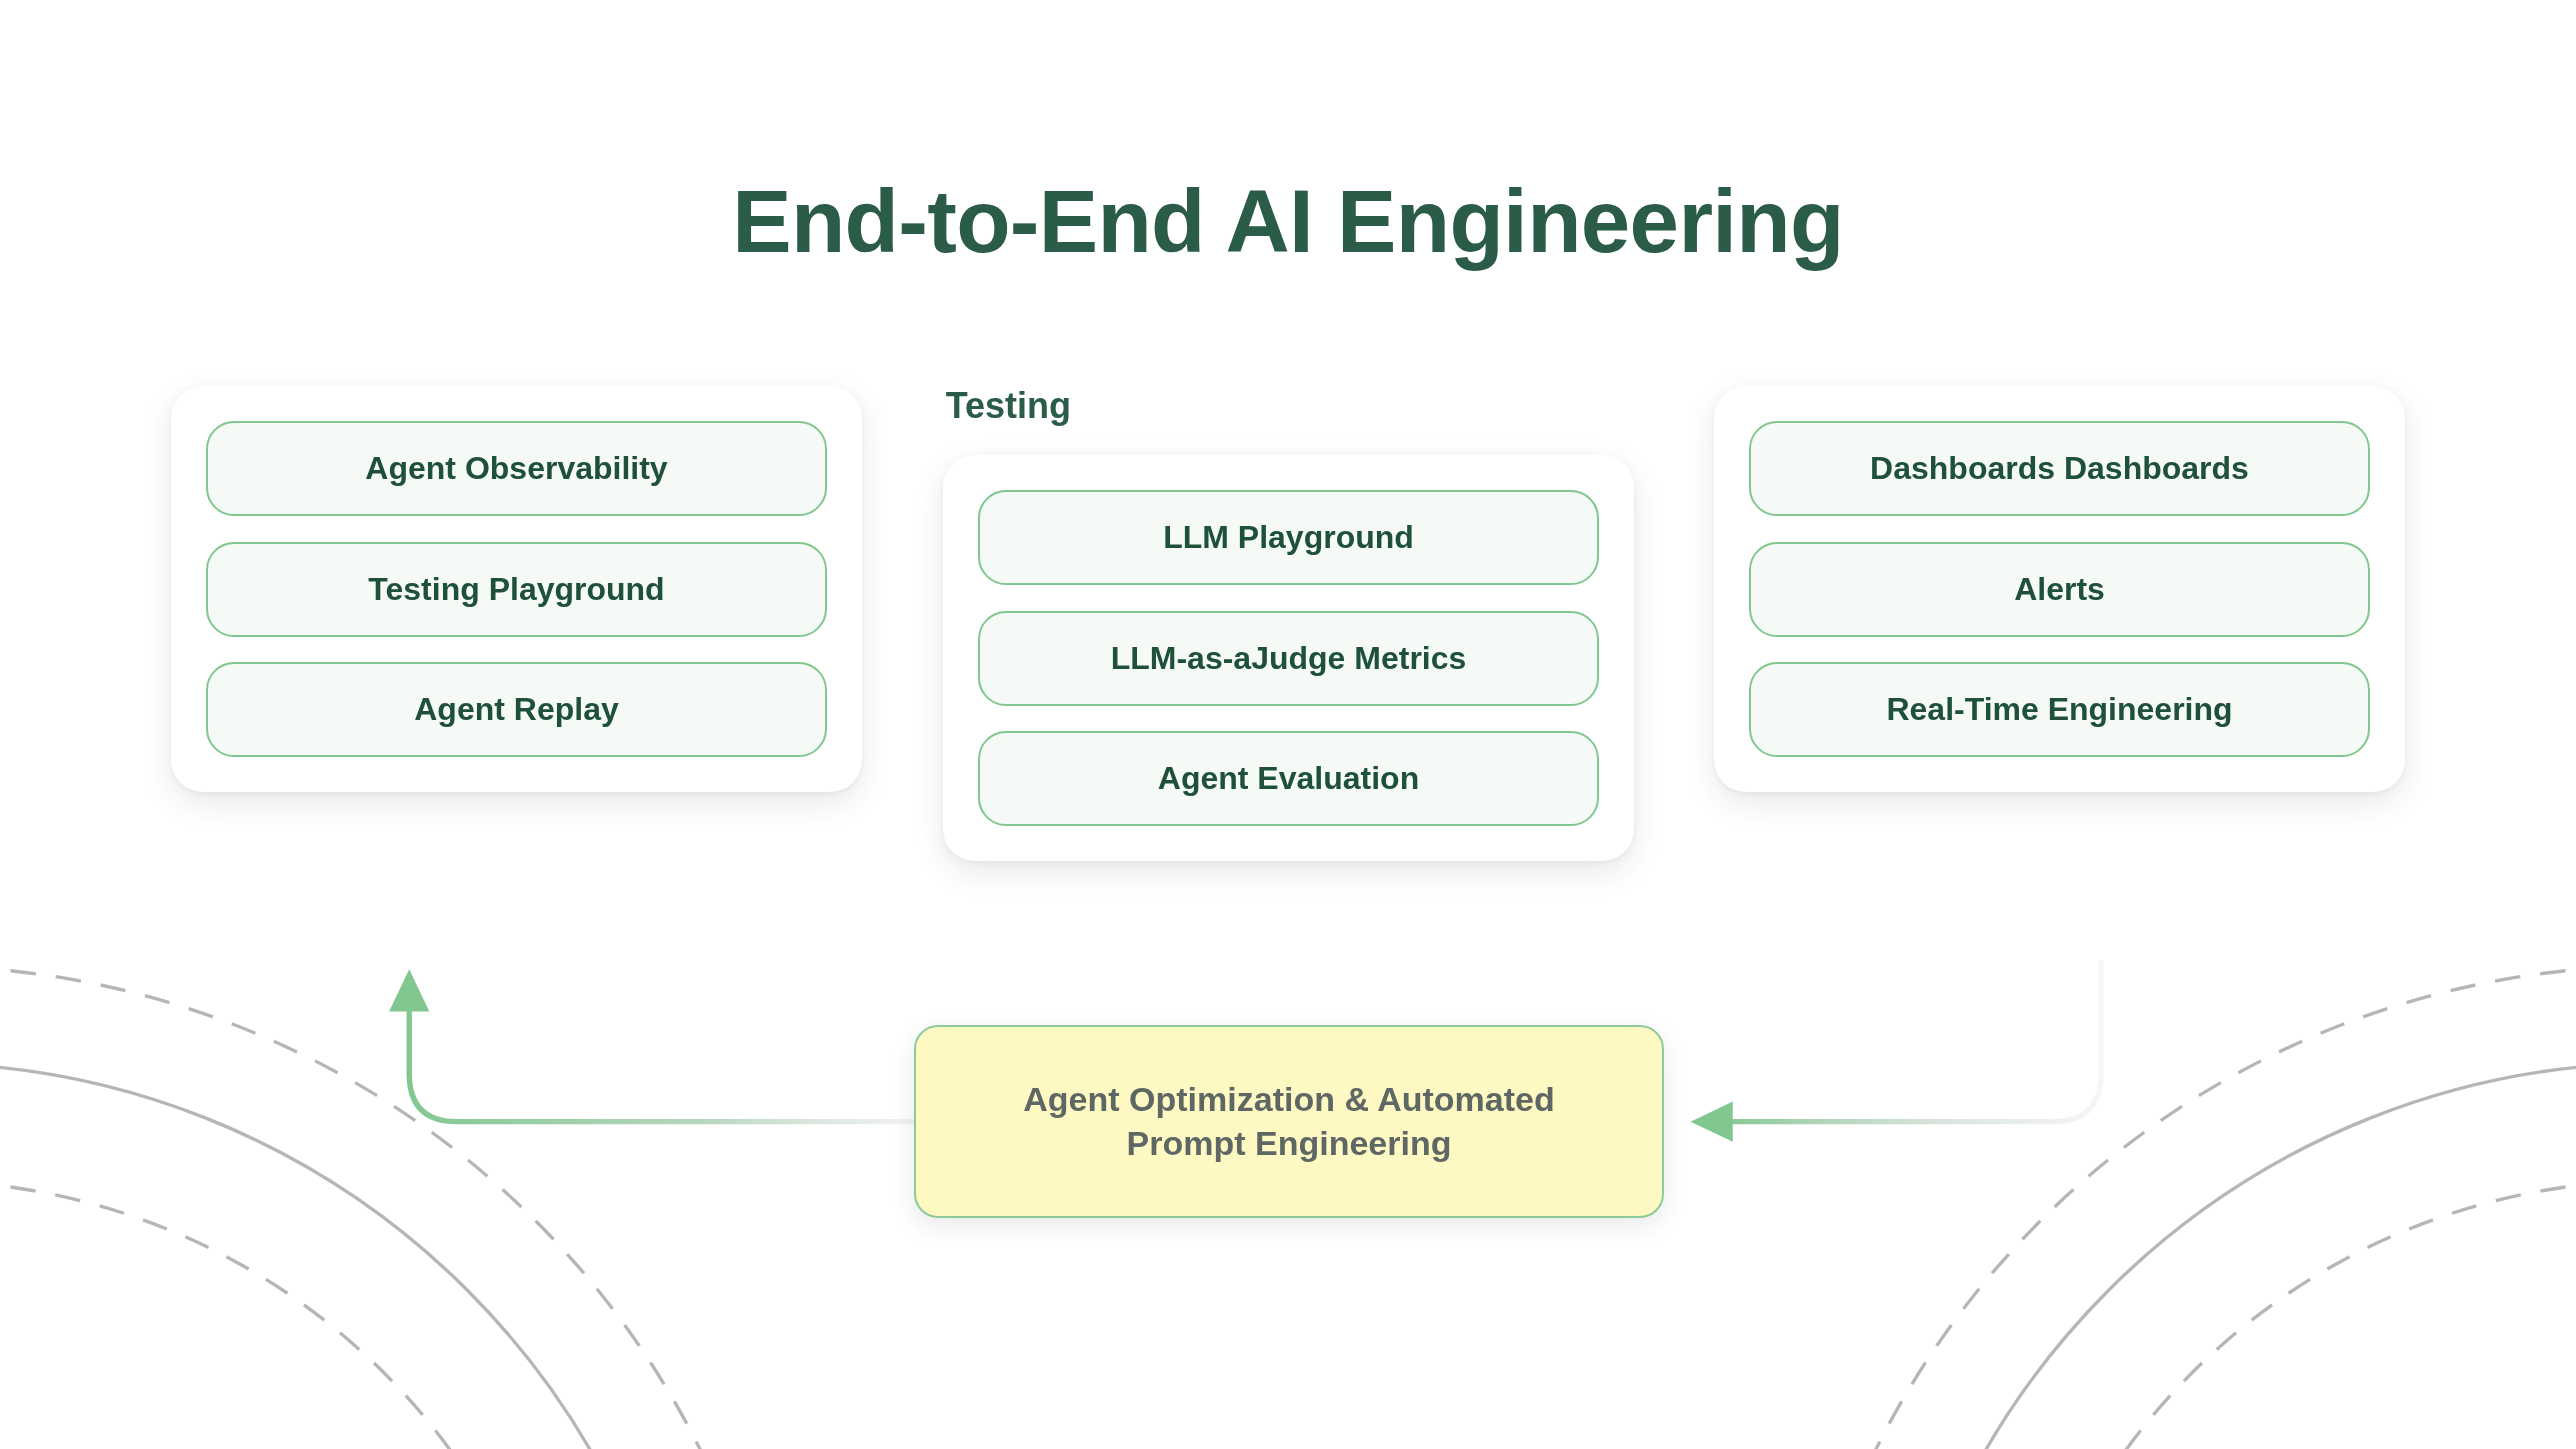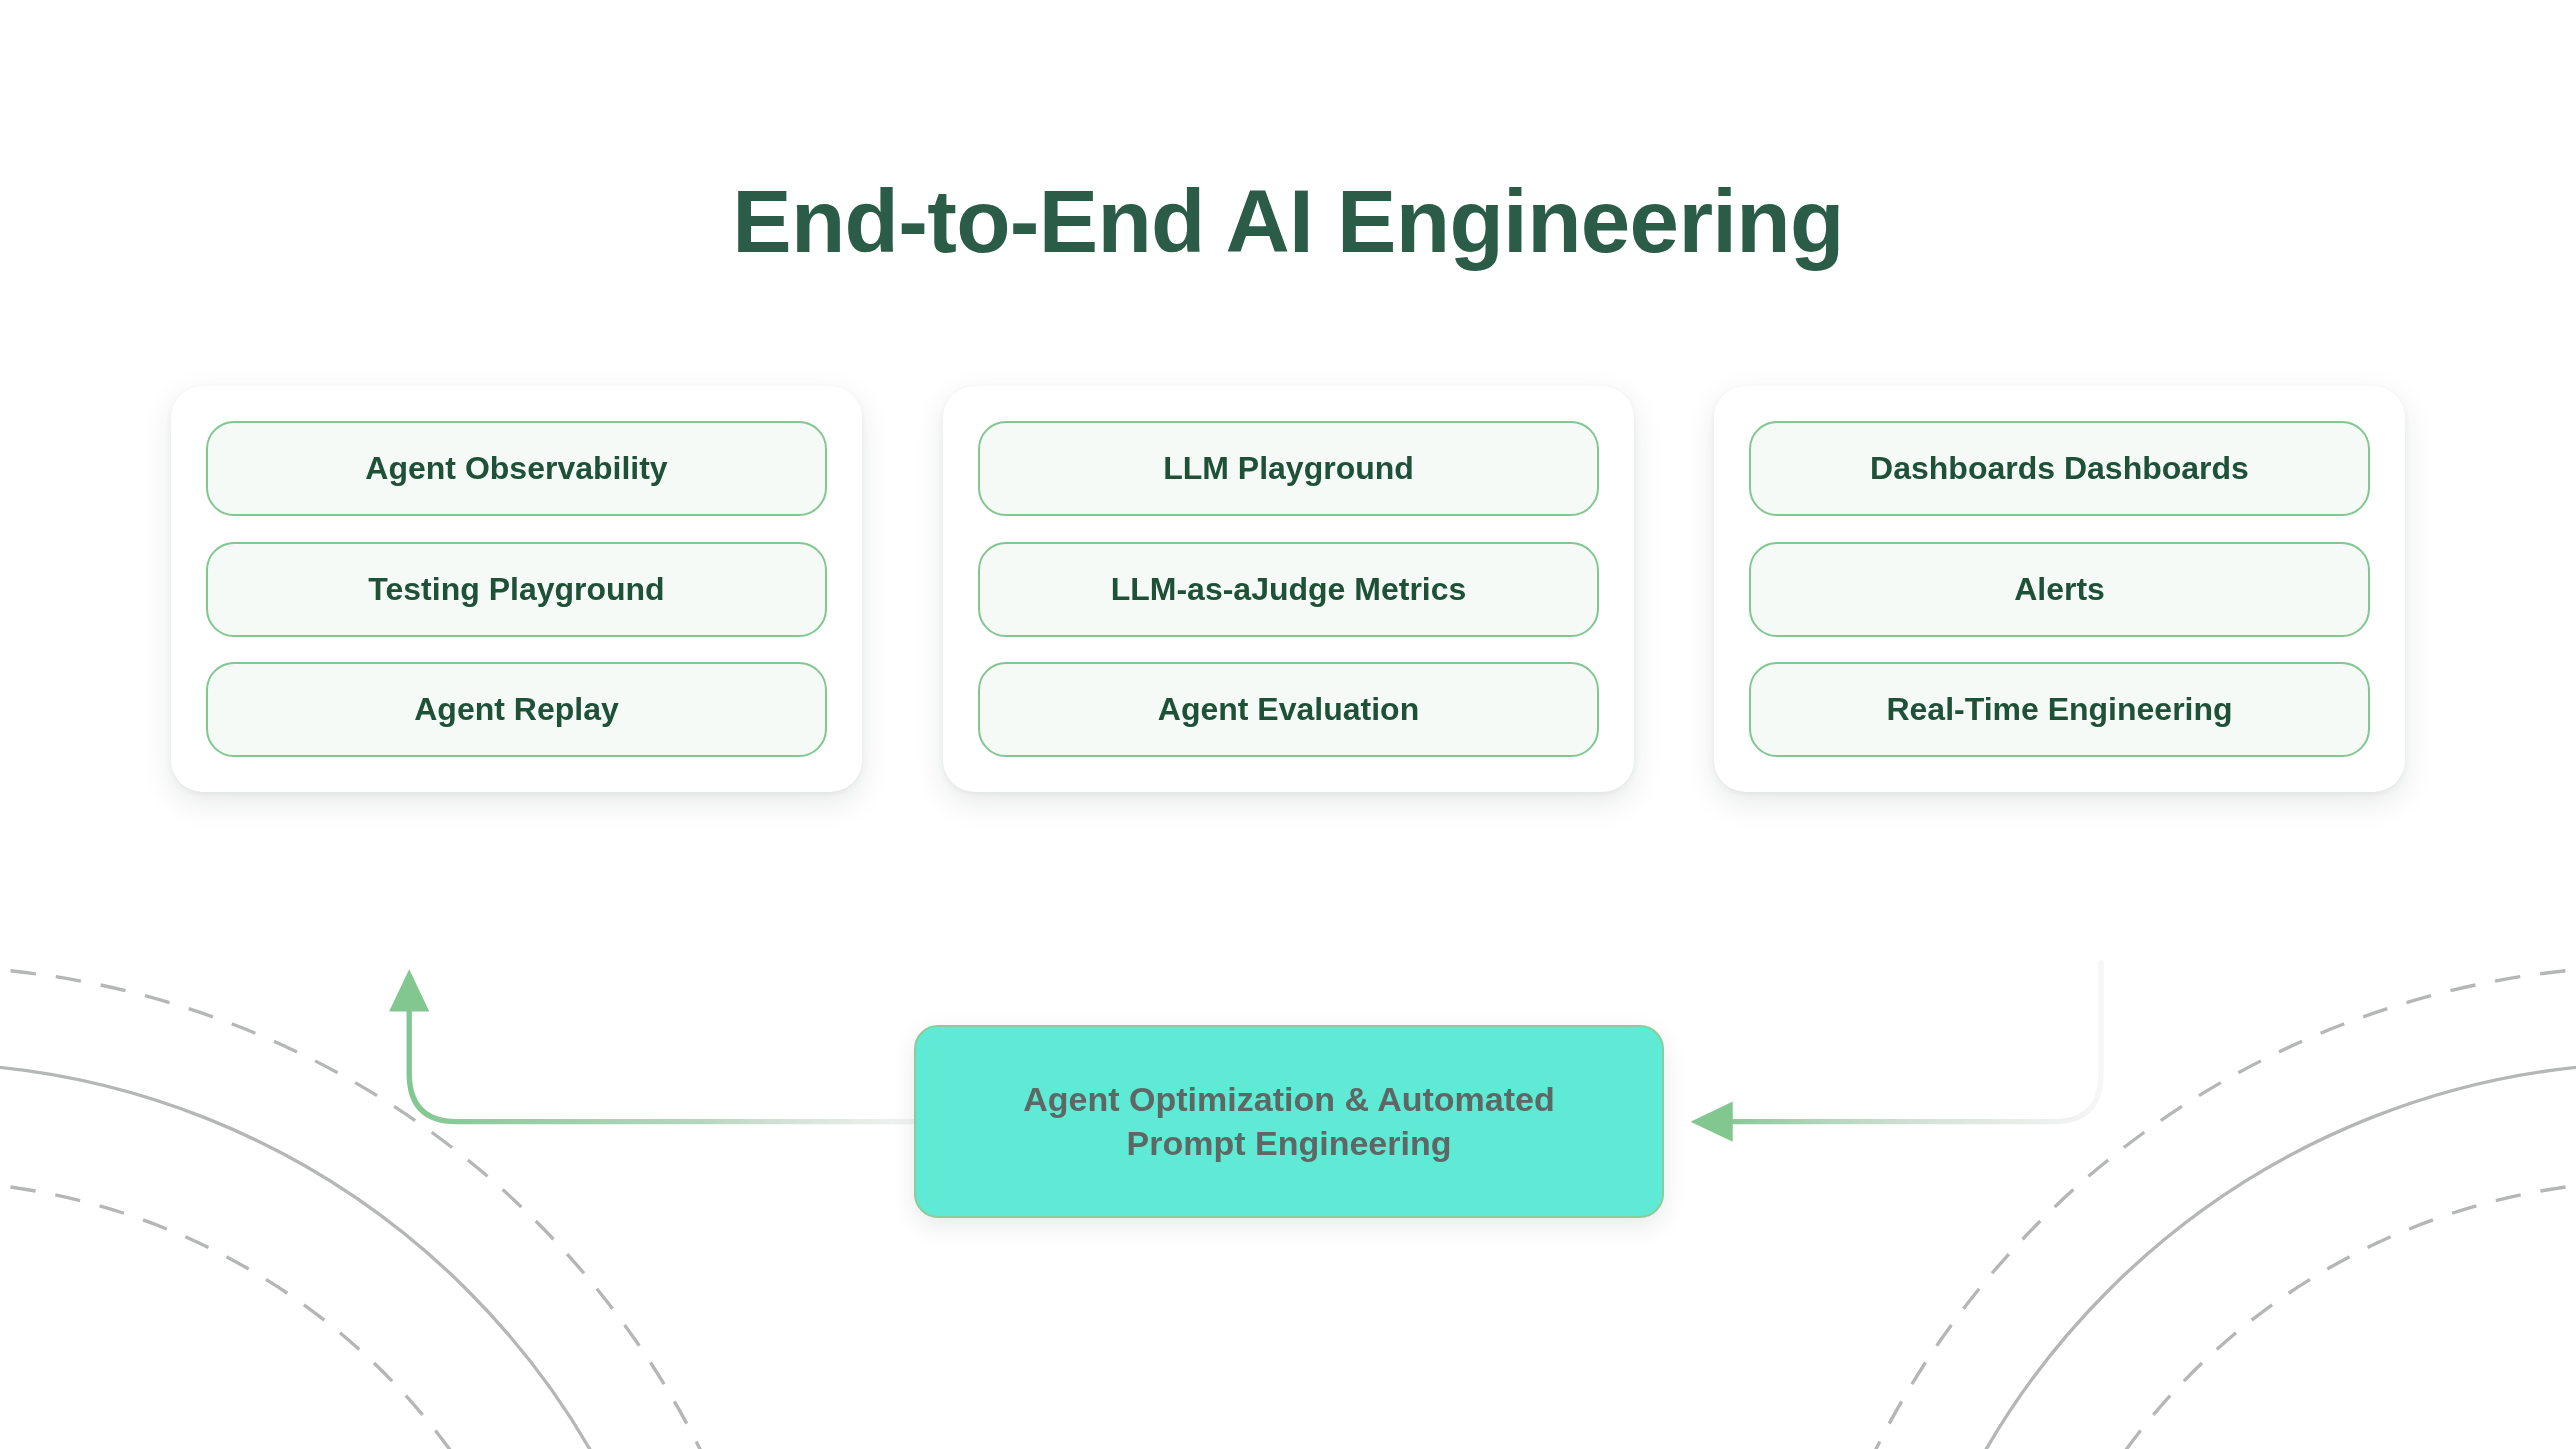"Testing" div.col-header { html: none -> <div>Testing</div> }
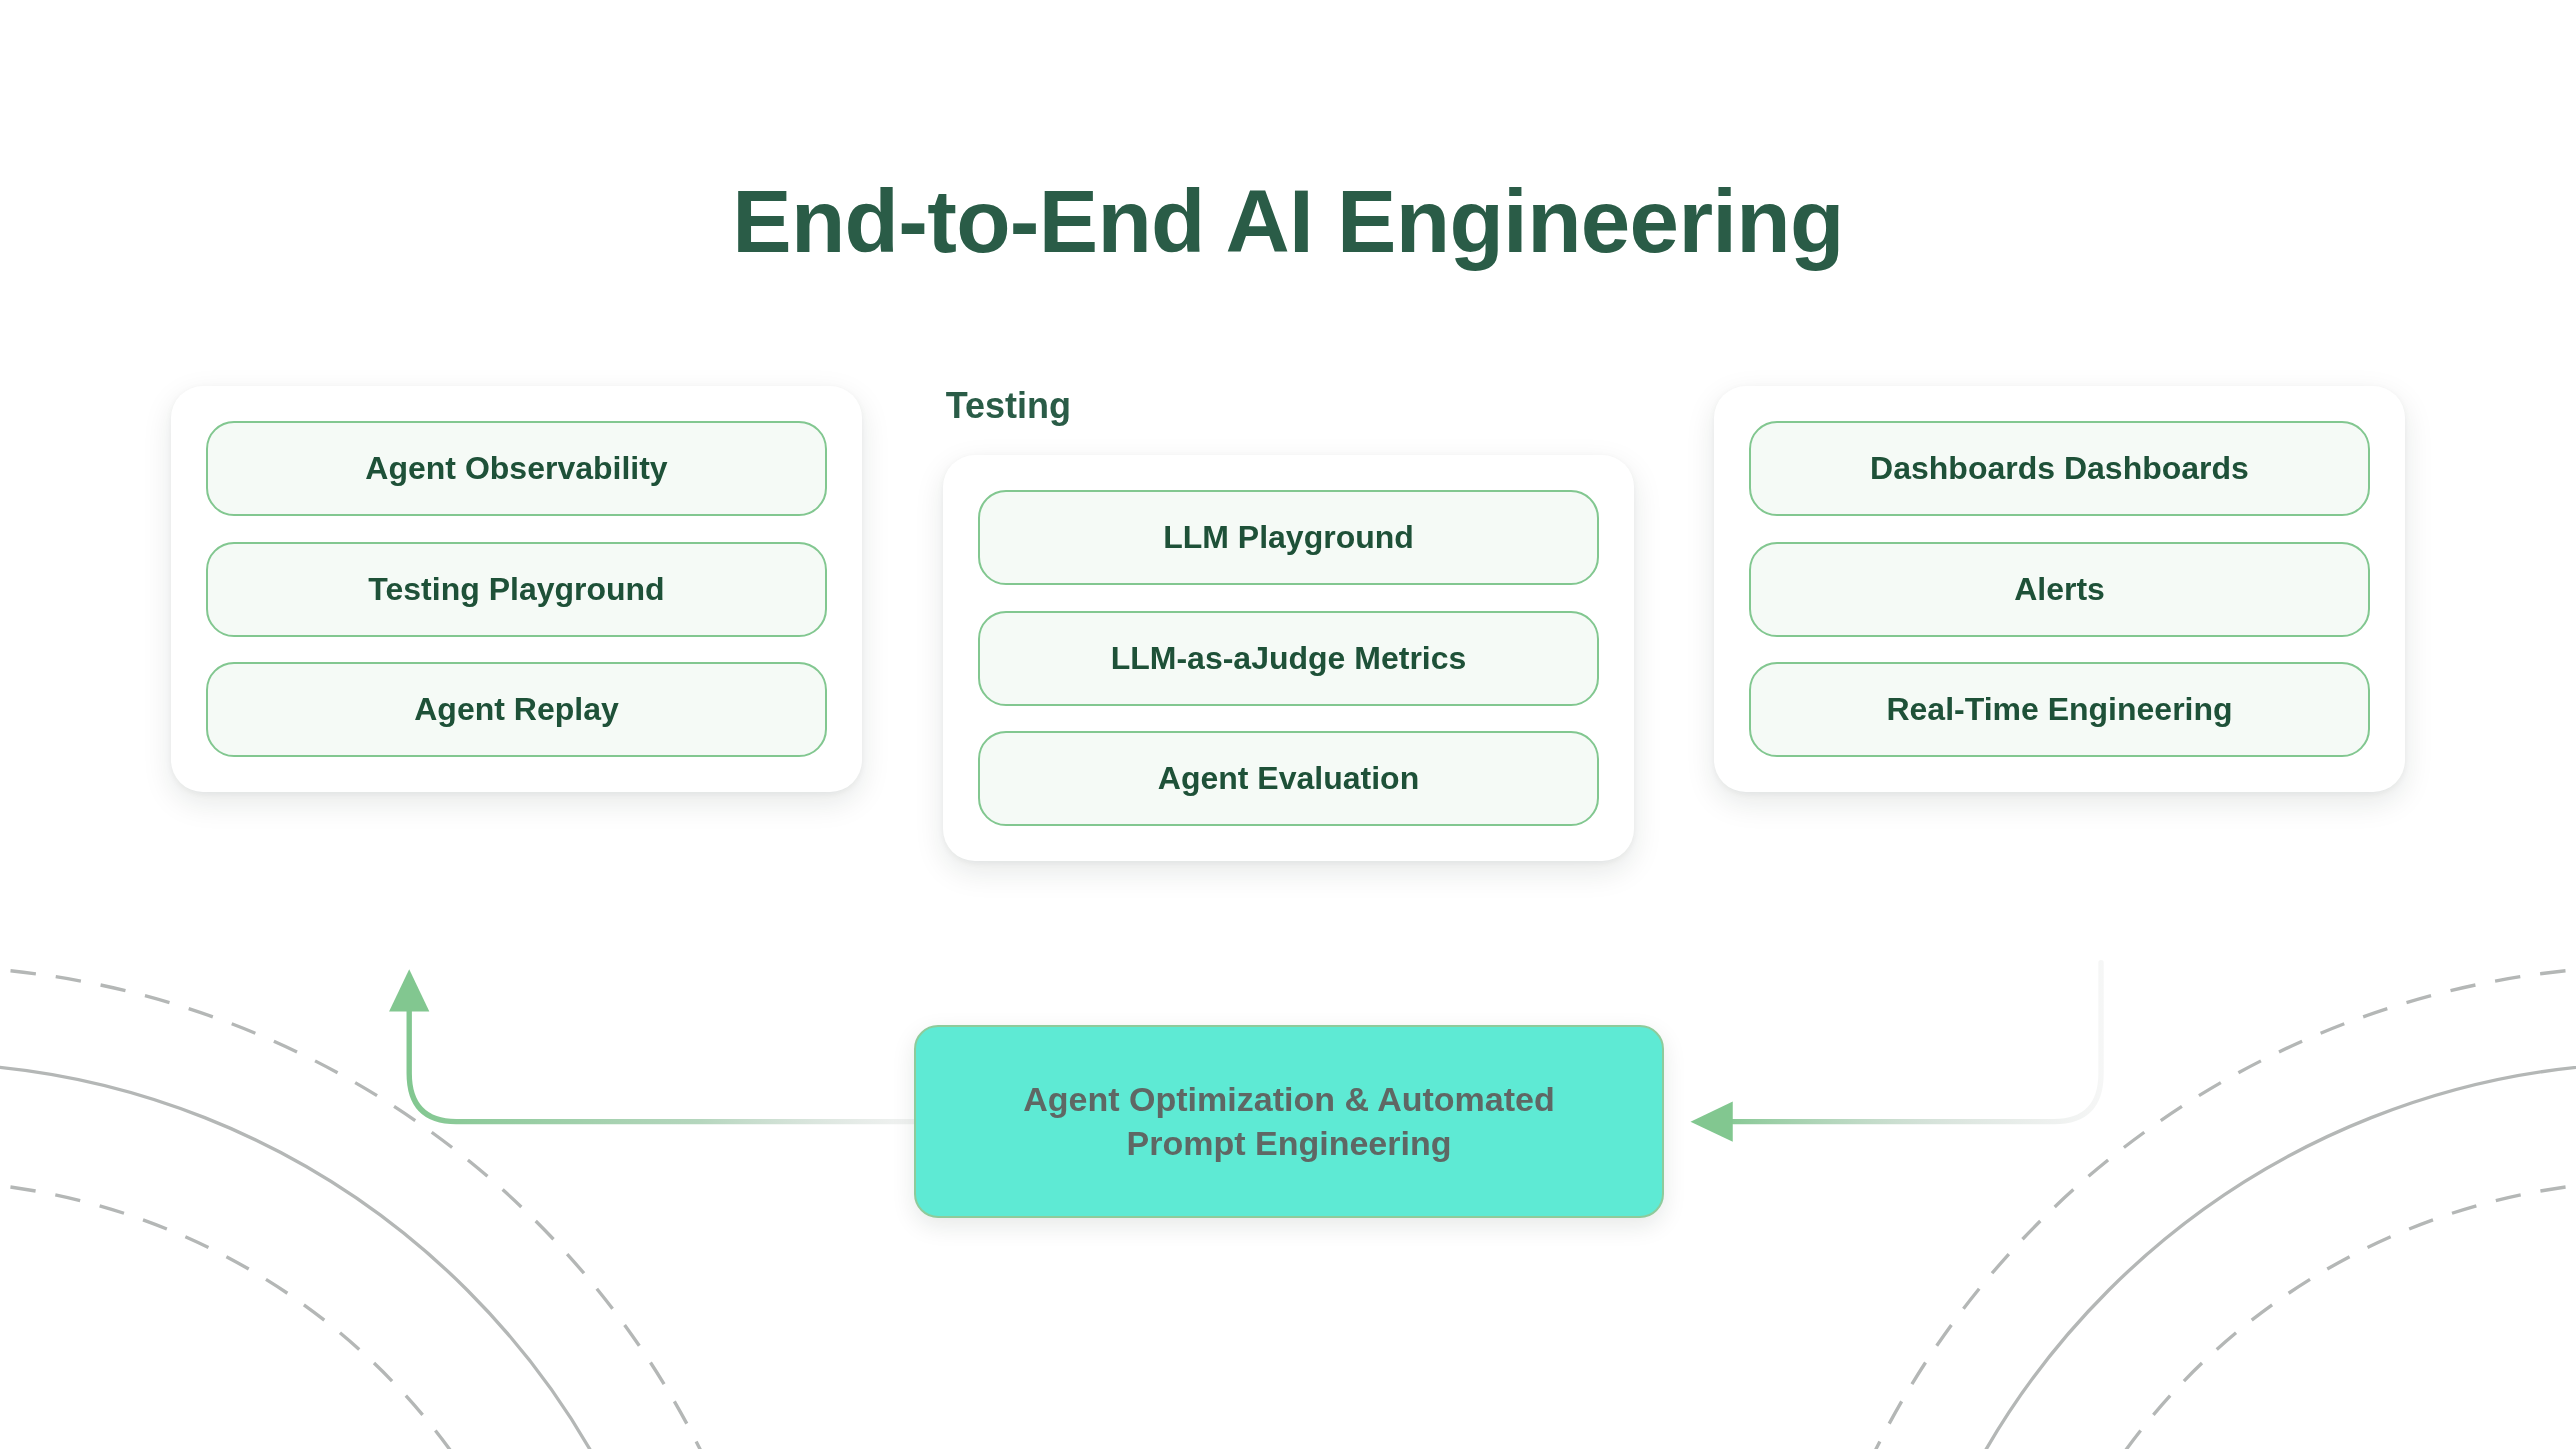"Agent Optimization & Automated" .center-box { background: #5eead4 -> #fef9c3 }
